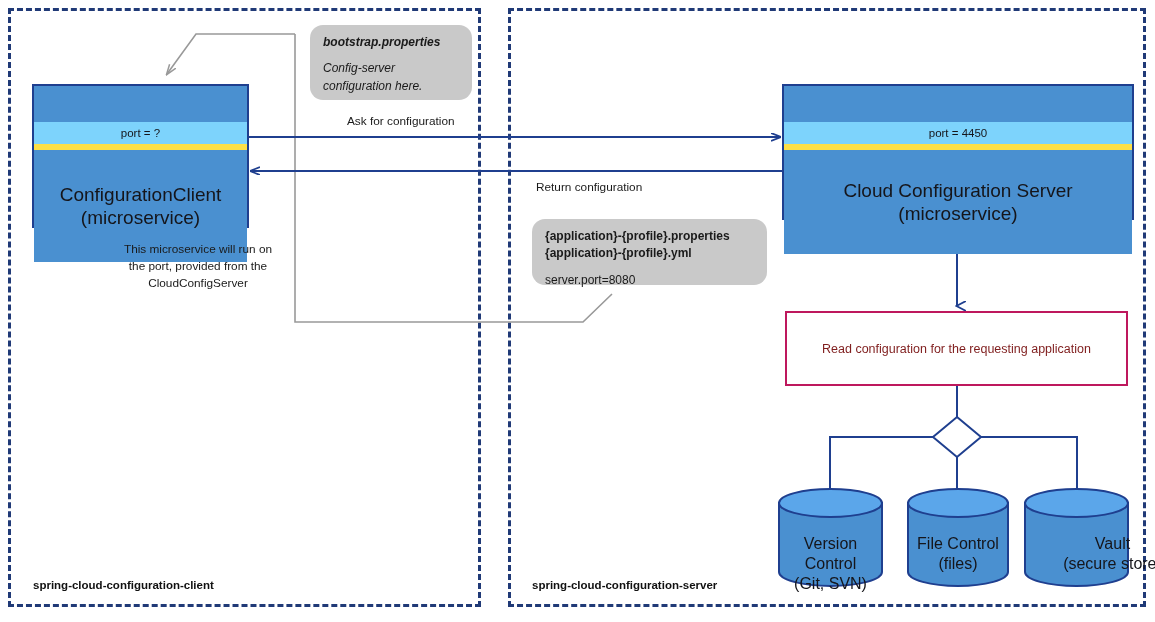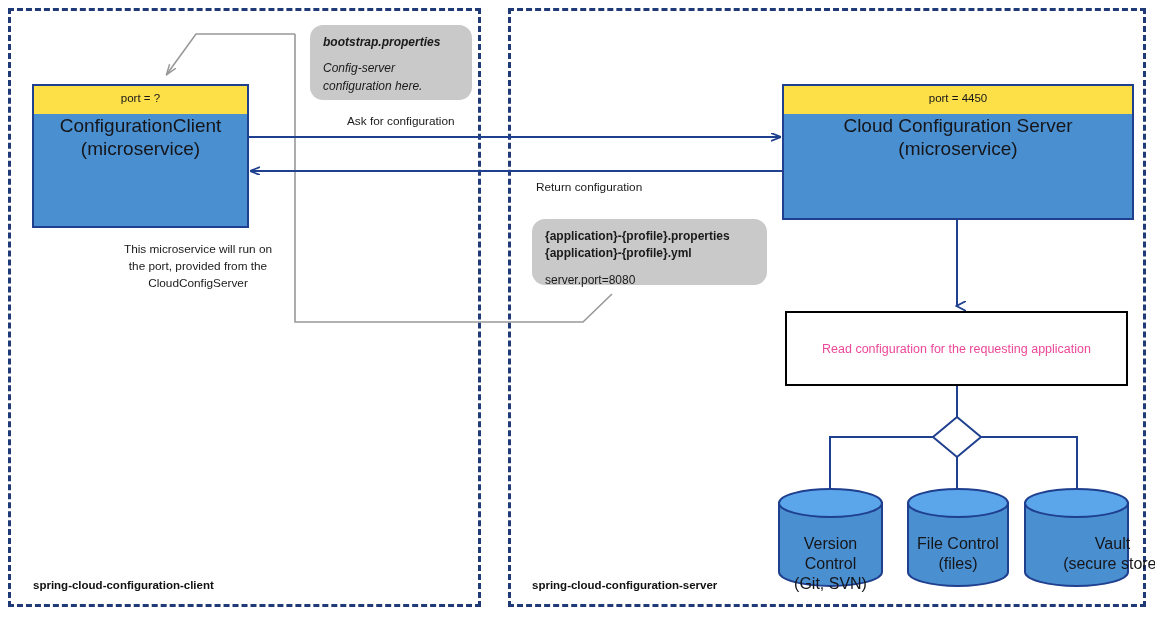"port = ?" .ms-header { background: #fde047 -> #7dd3fc; border-bottom: 4px solid #fde047 -> 6px solid #fde047; margin-top: none -> 36px }
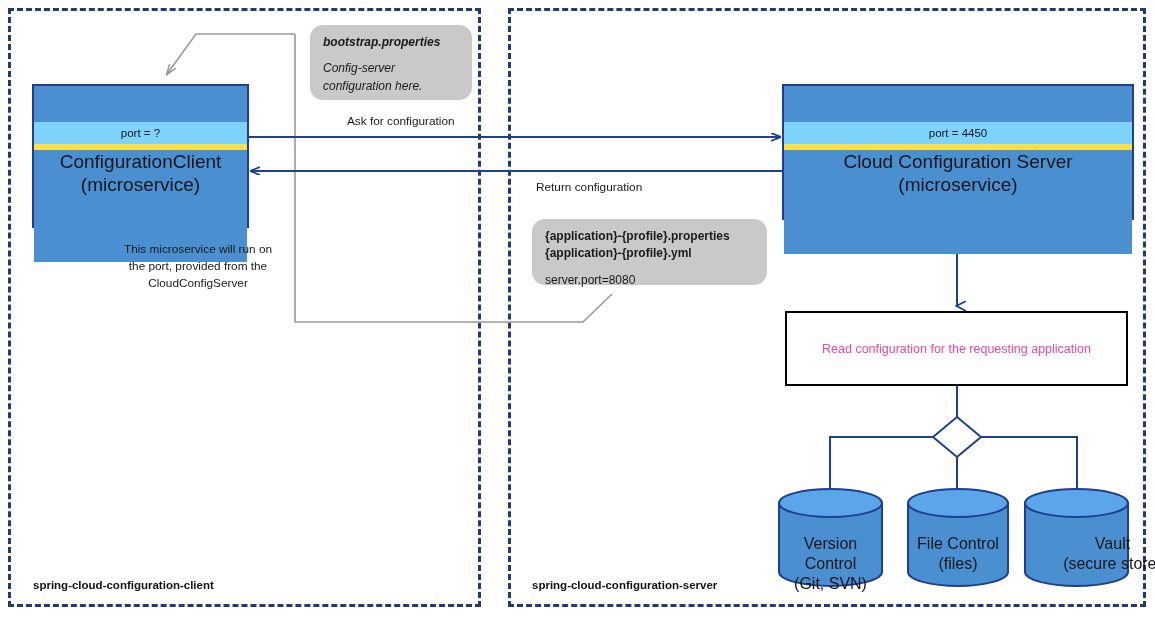"ConfigurationClient" .ms-body { justify-content: flex-start -> center }
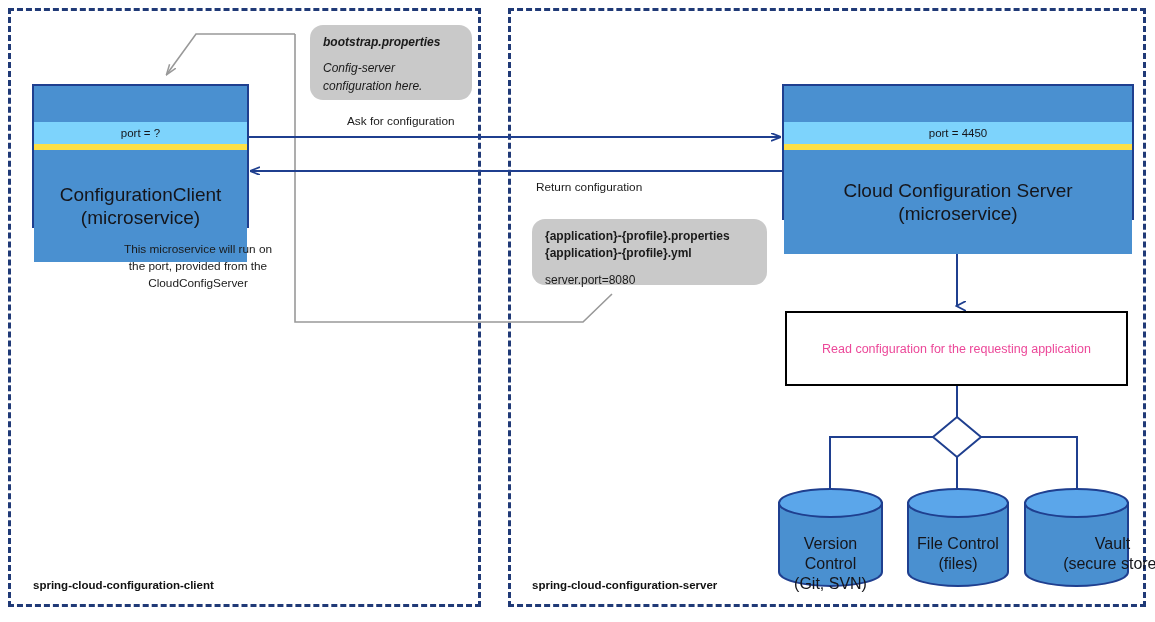"Read configuration for the requesting" .plain-box { border: 2px solid #000000 -> 2px solid #be185d; color: #ec4899 -> #7f1d1d }
